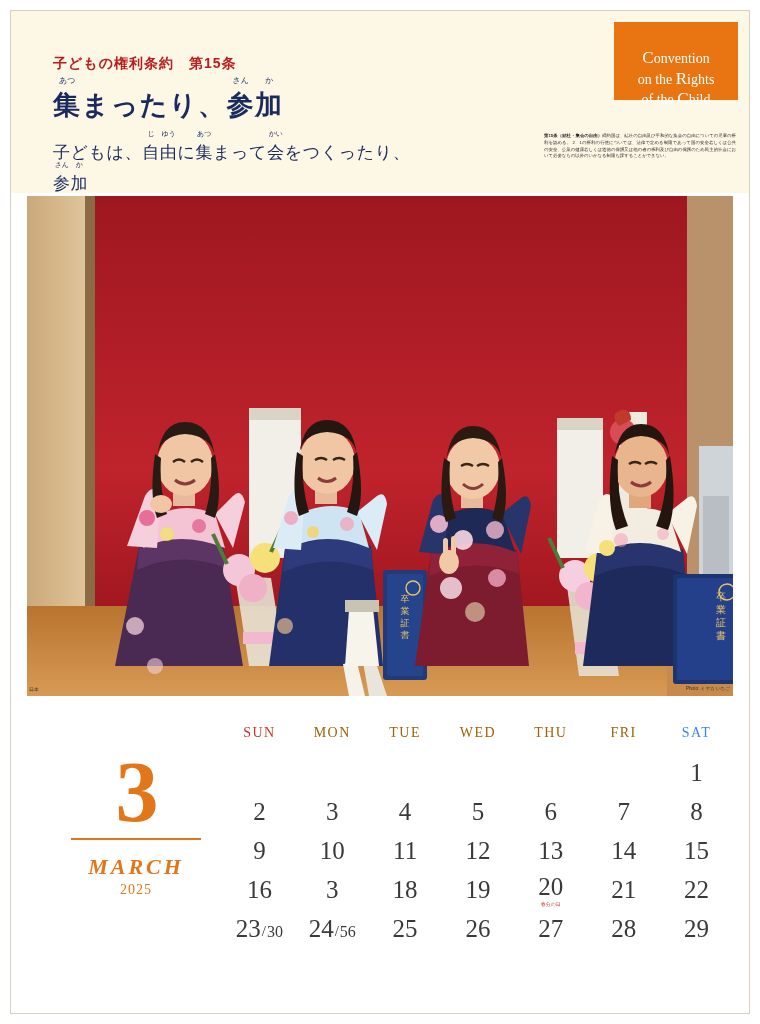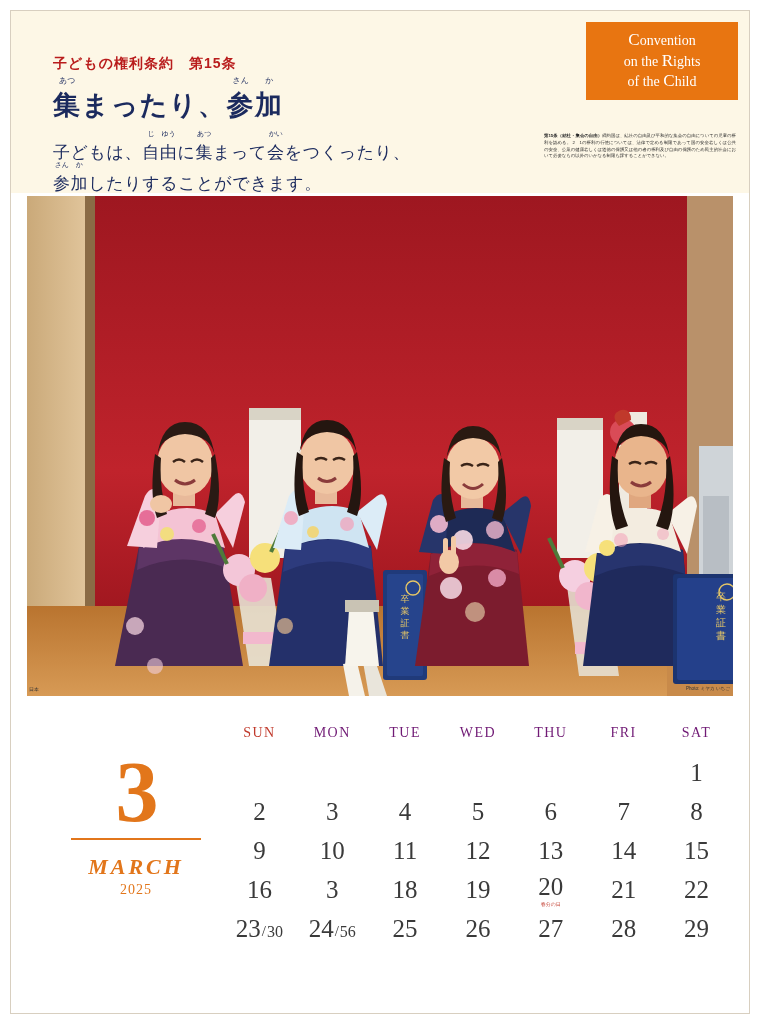"Convention" .badge { padding-top: 8px -> 26px; width: 152px -> 124px }
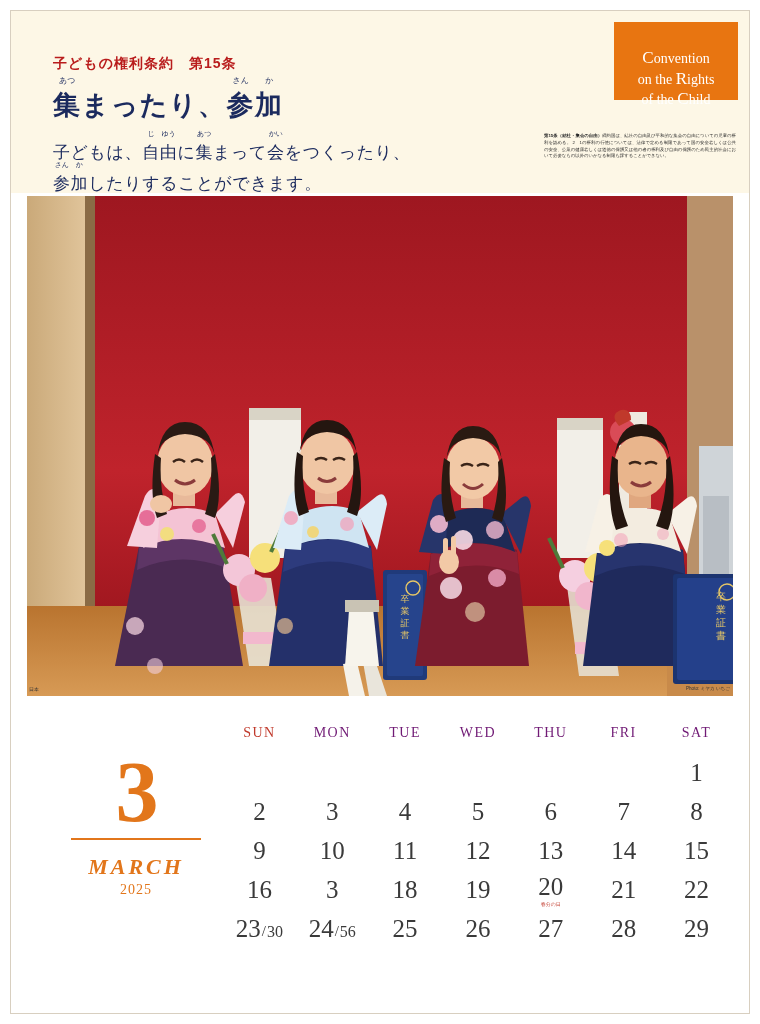"したりすることができます。" span.ruby-wrap { html: <span><span>したりすることができます。</span></span> -> none }
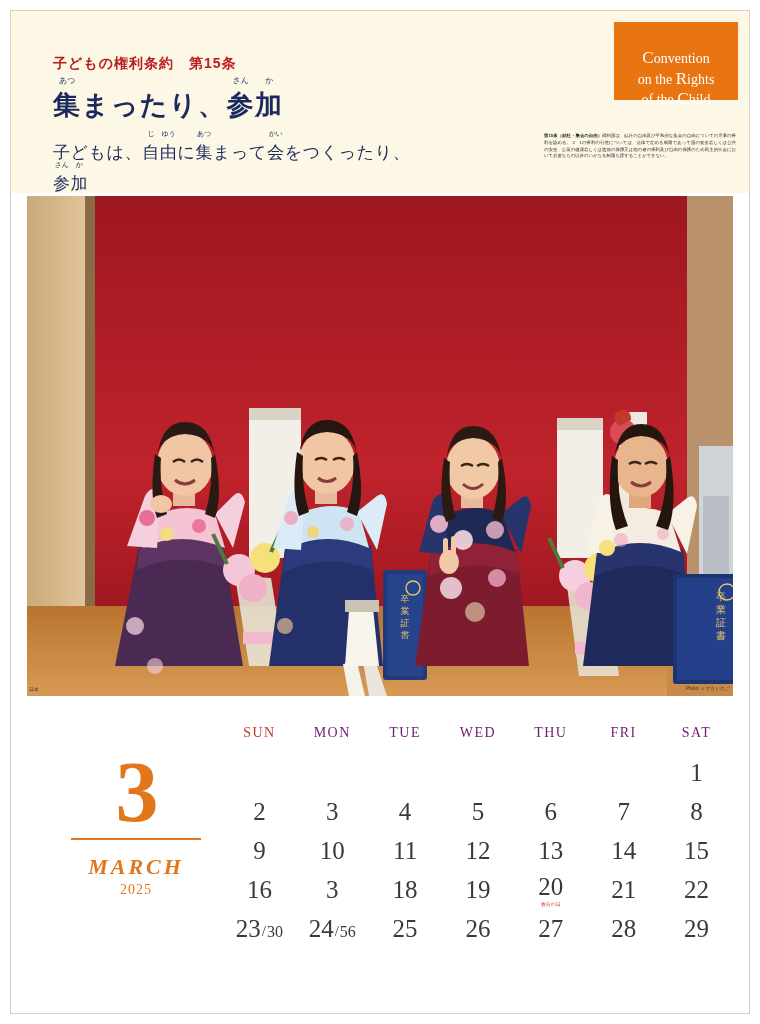"MON" table.cal th { color: #701a75 -> #a16207 }
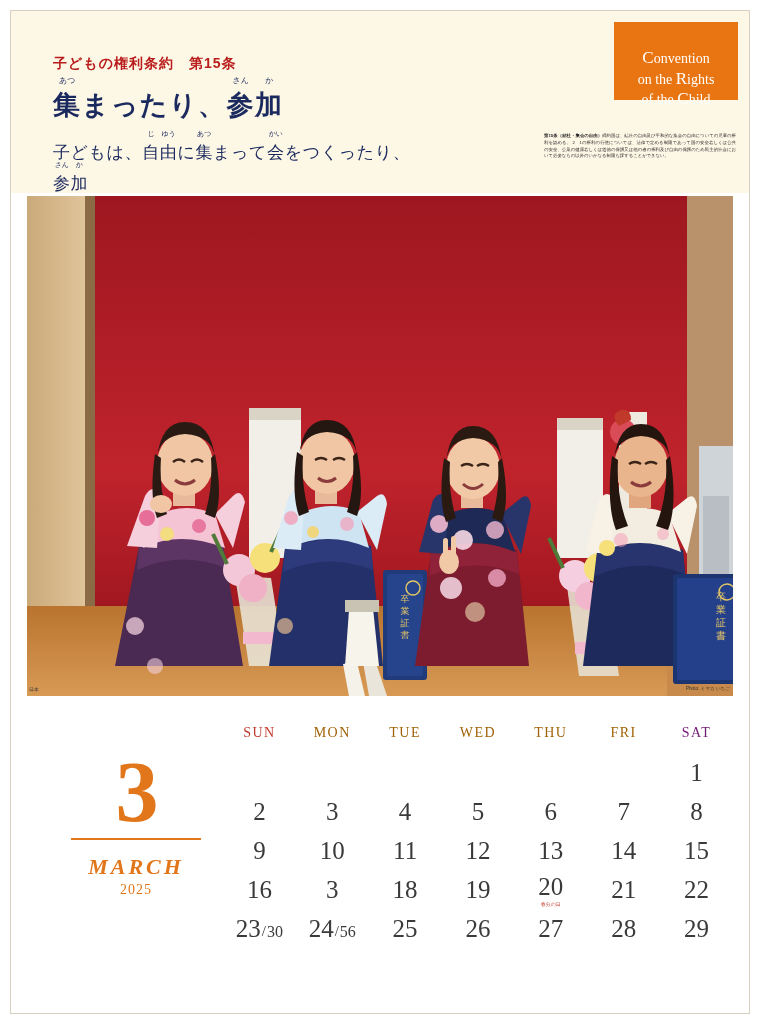"SAT" table.cal th.sat { color: #701a75 -> #3b82f6 }
